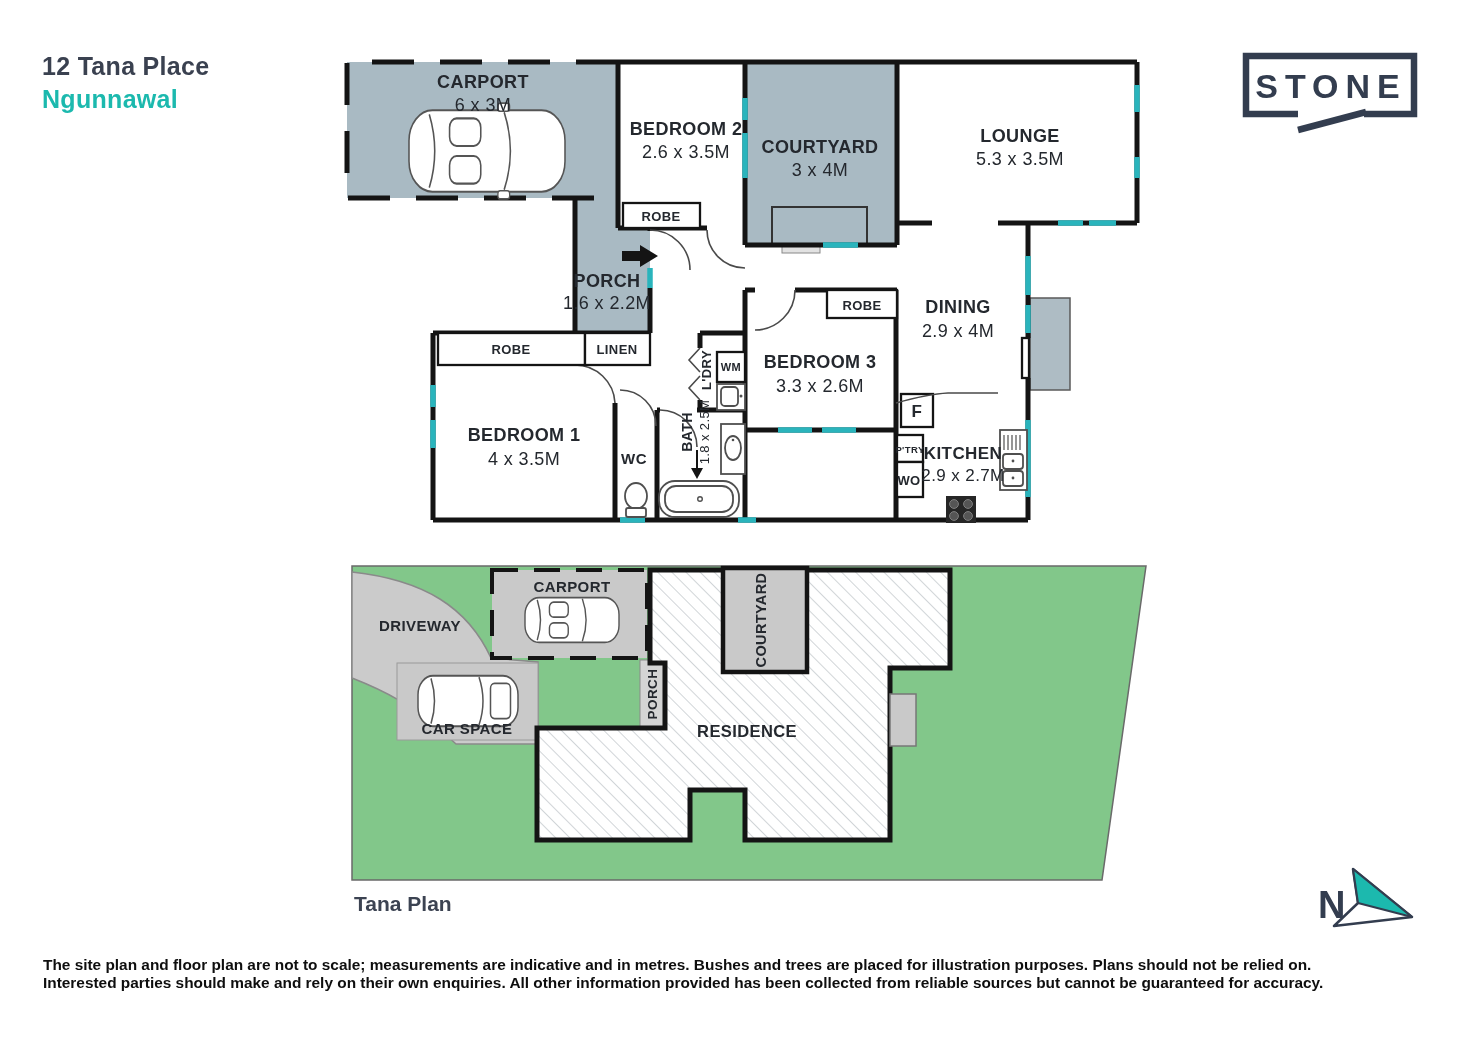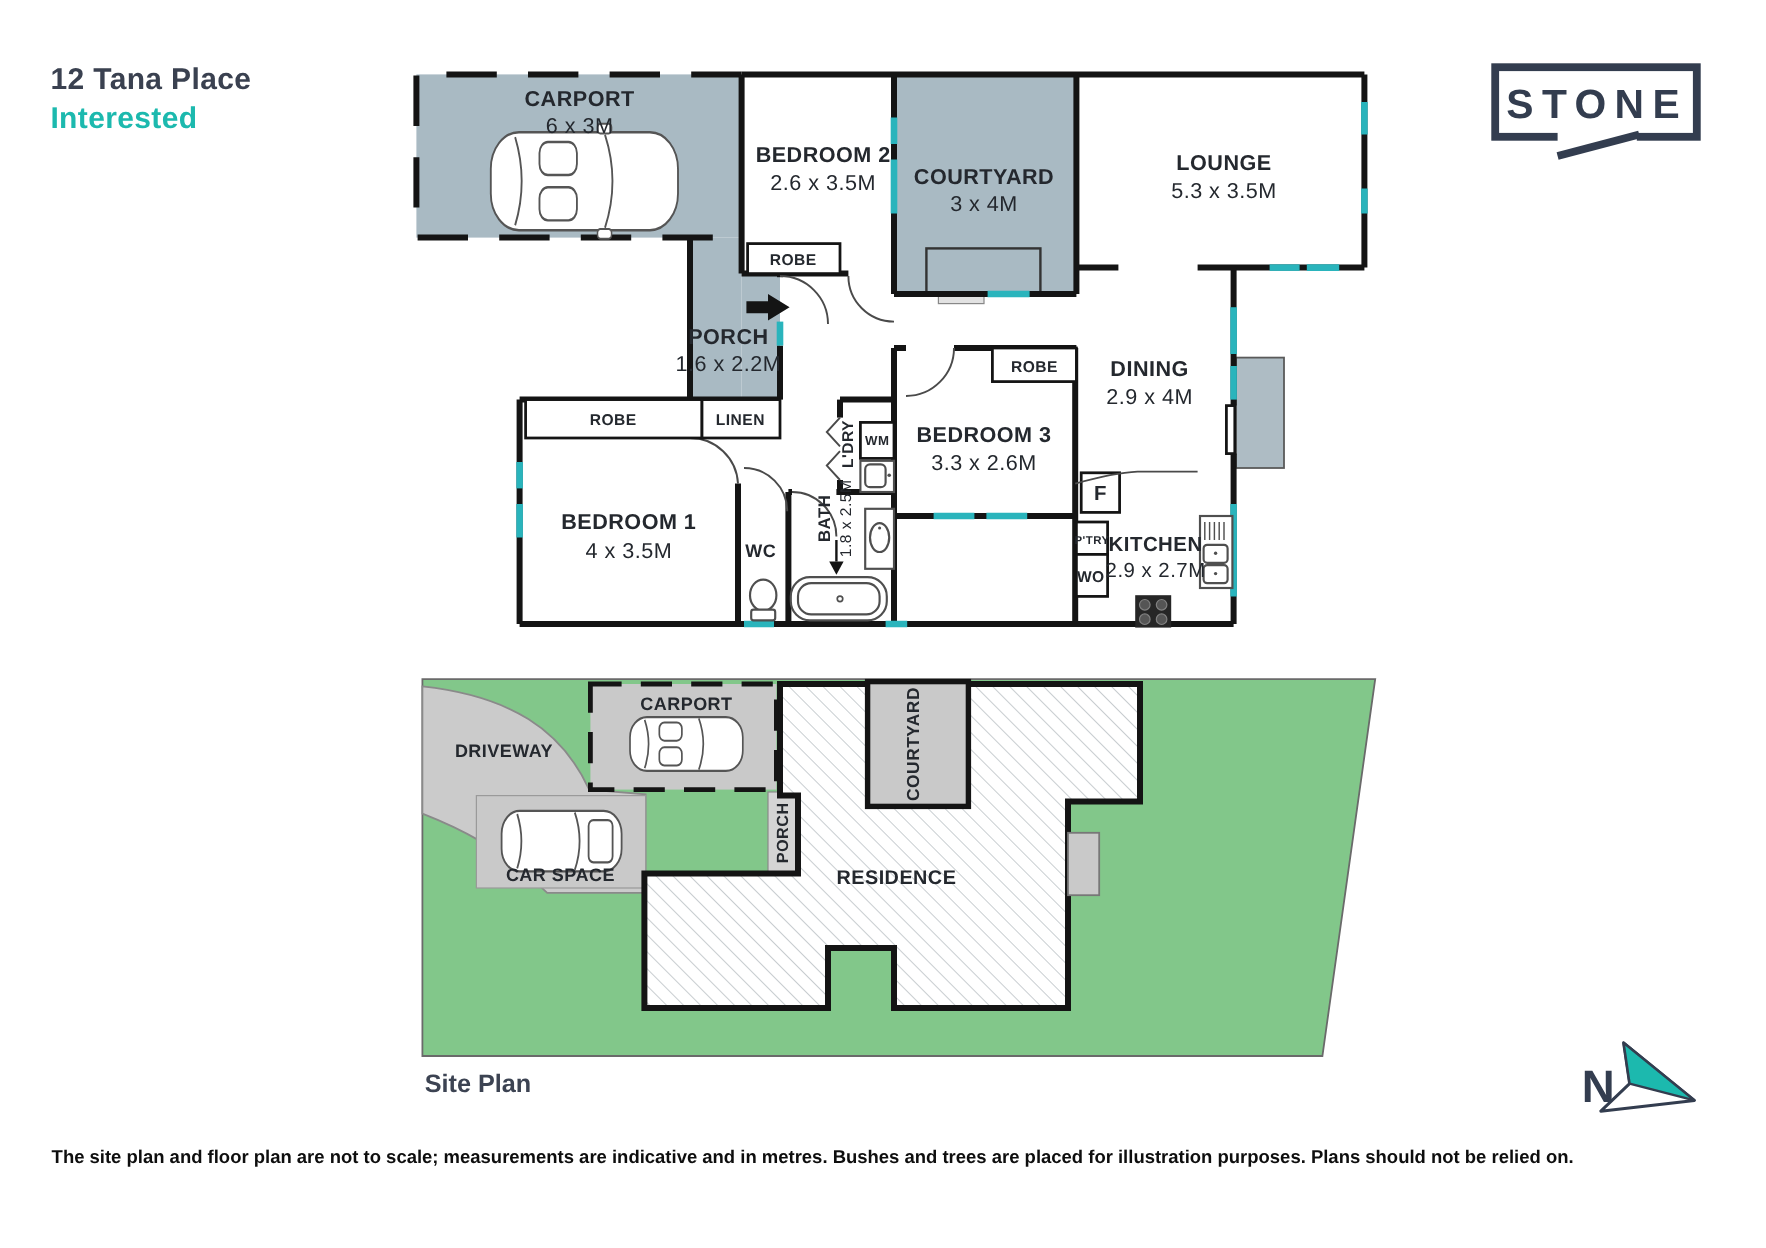"Interested" div.suburb { text: Interested -> Ngunnawal }
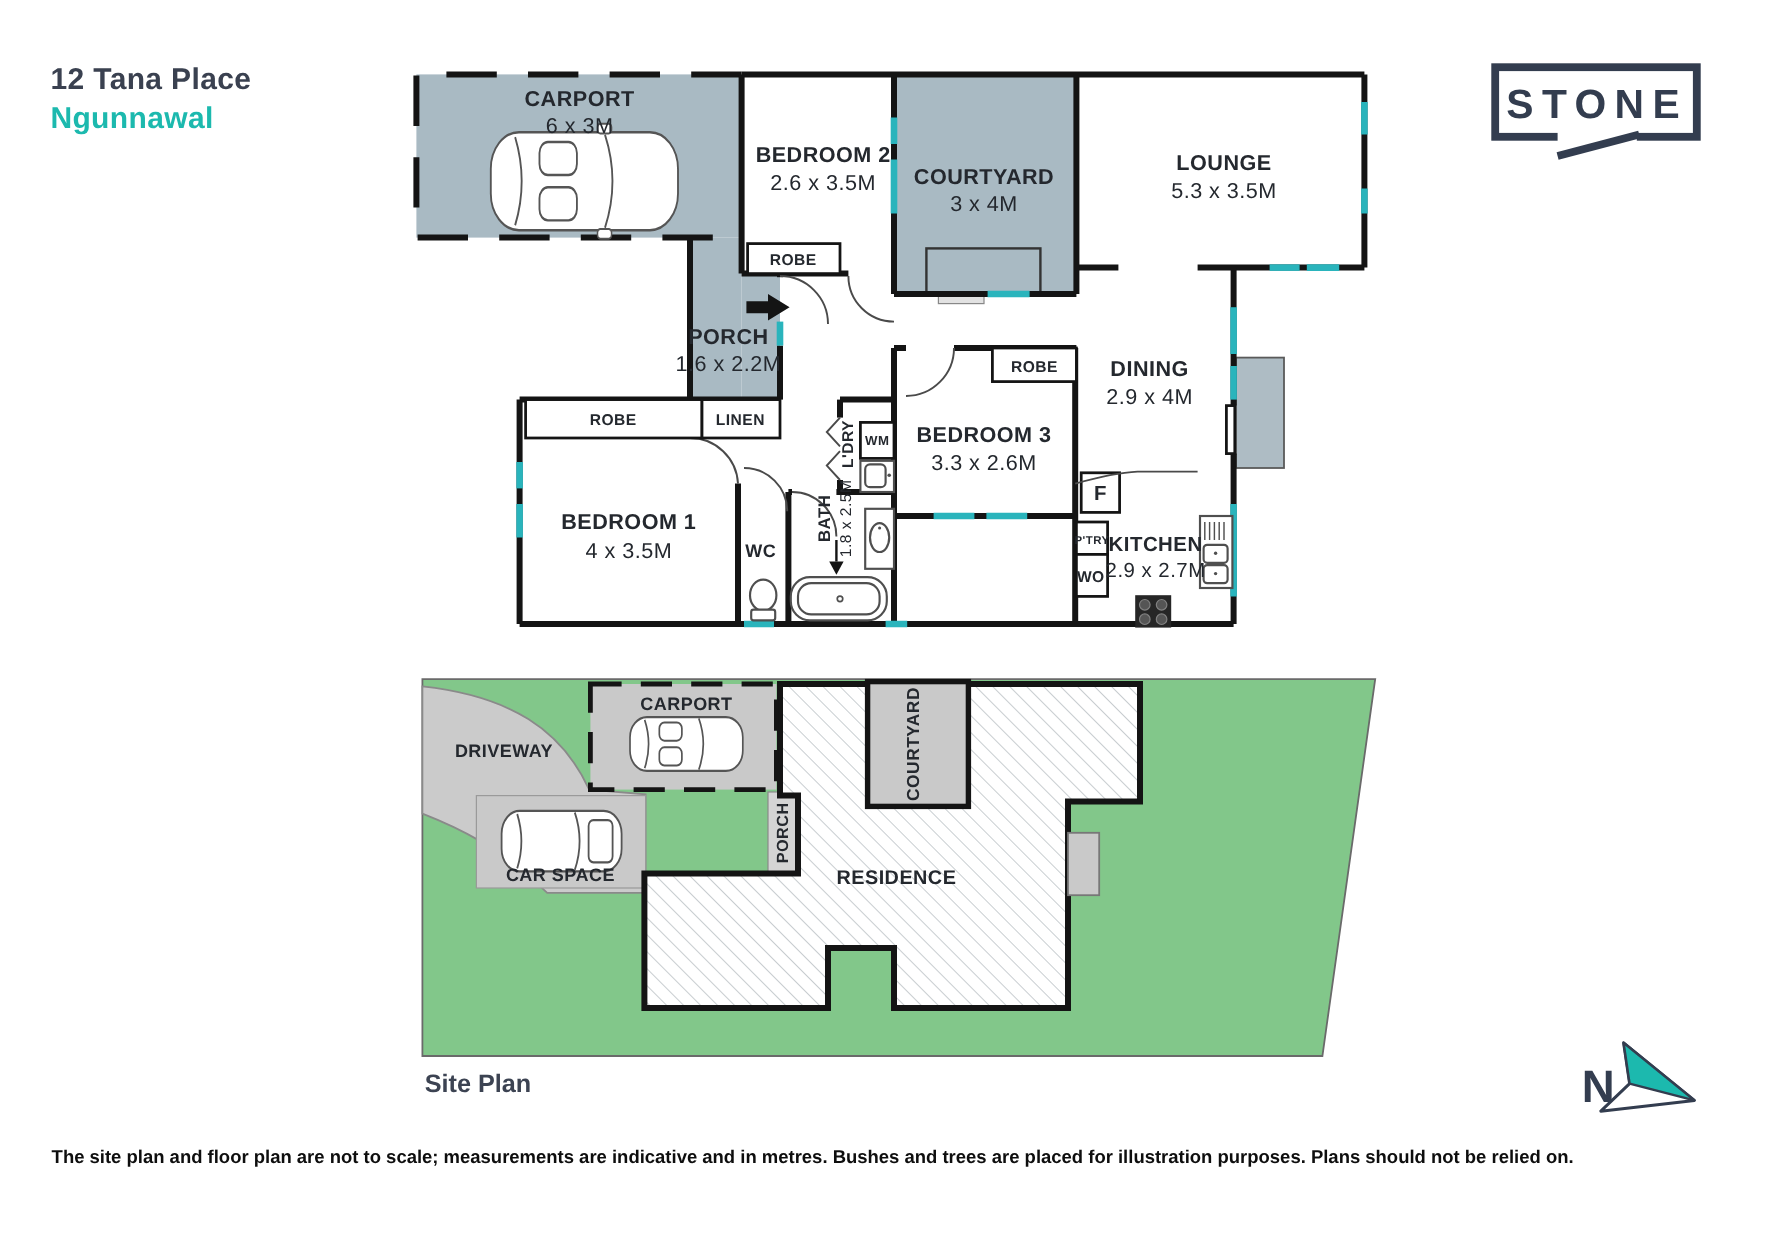"Site Plan" div.siteplan-title { text: Site -> Tana }
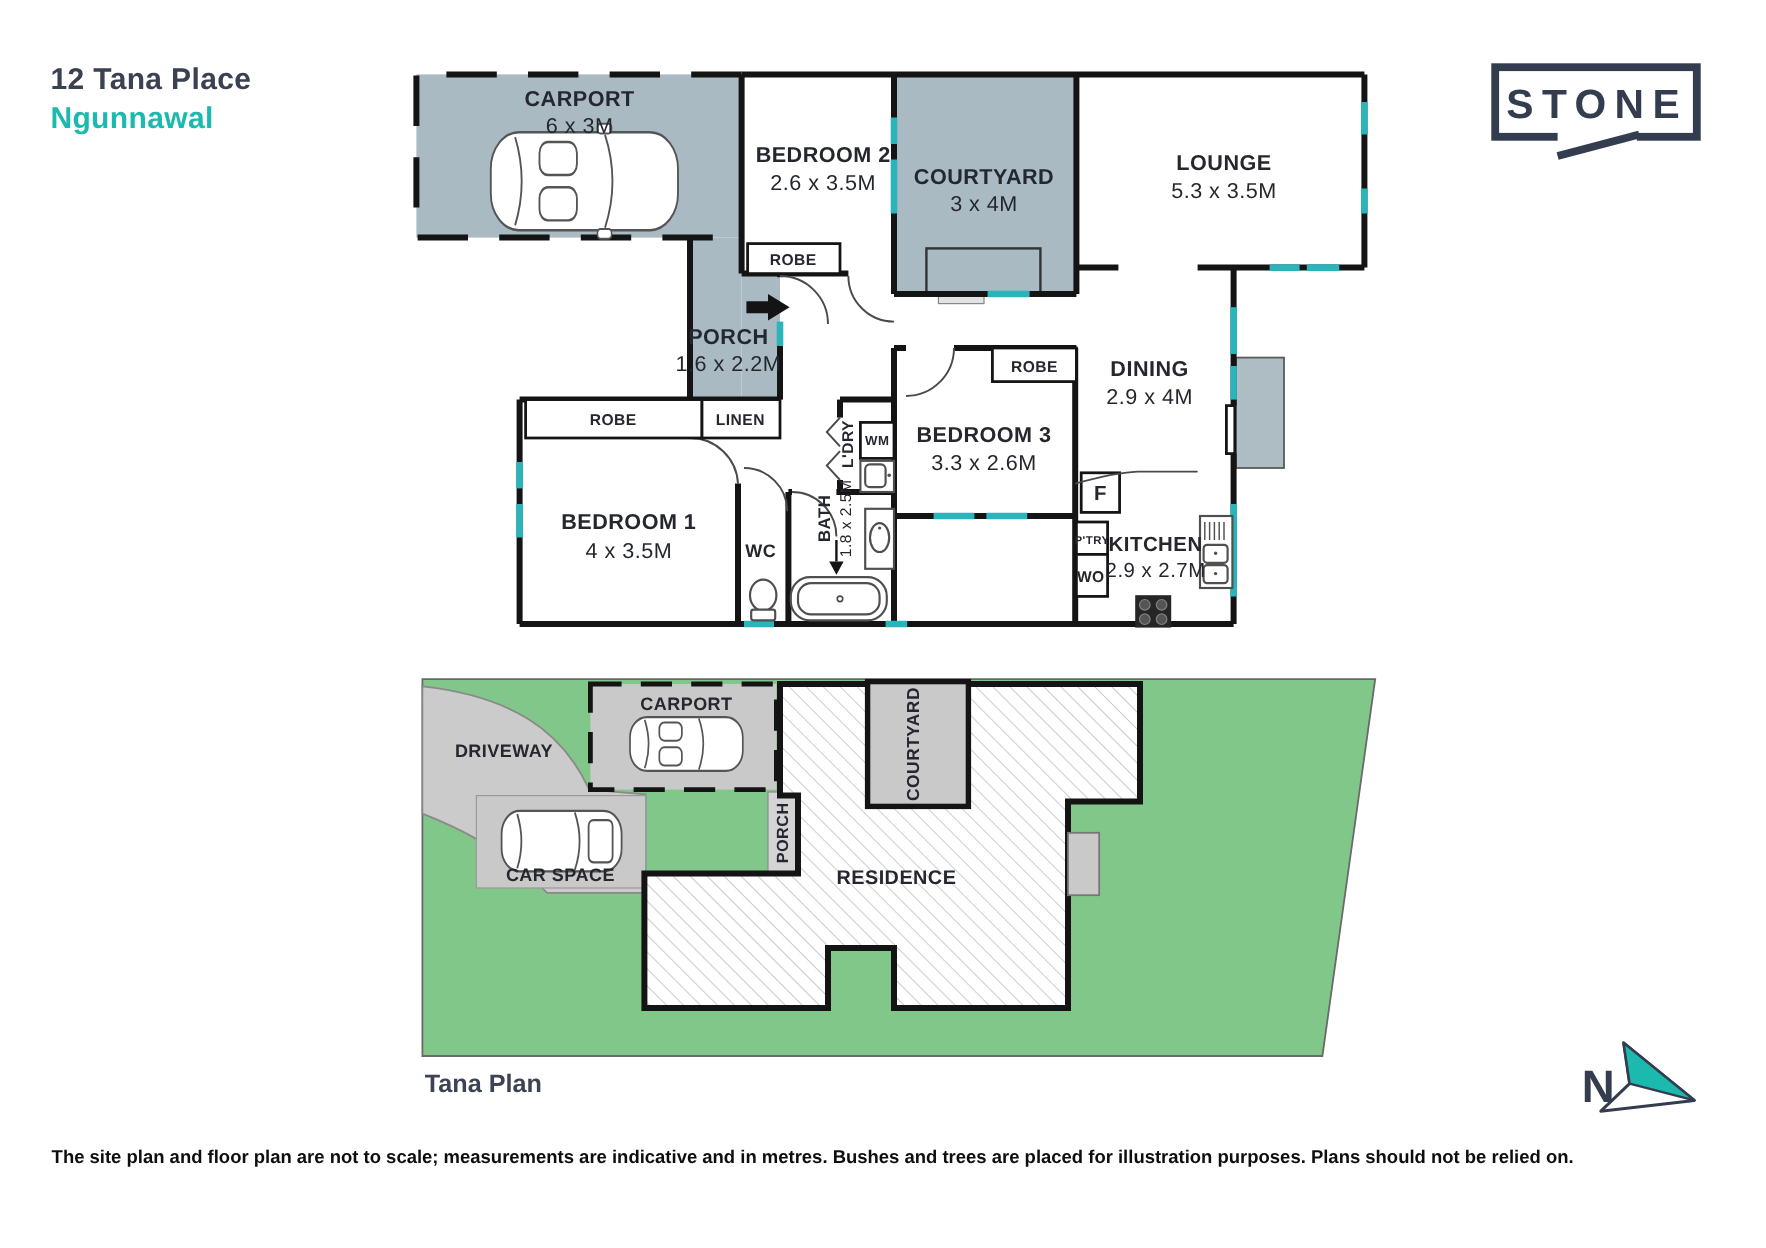"Interested parties should make and" div { html: none -> <div>Interested parties should make and rely on their own enquiries. All other information provided has been collected from reliable sources but cannot be guaranteed for accuracy.</div> }
